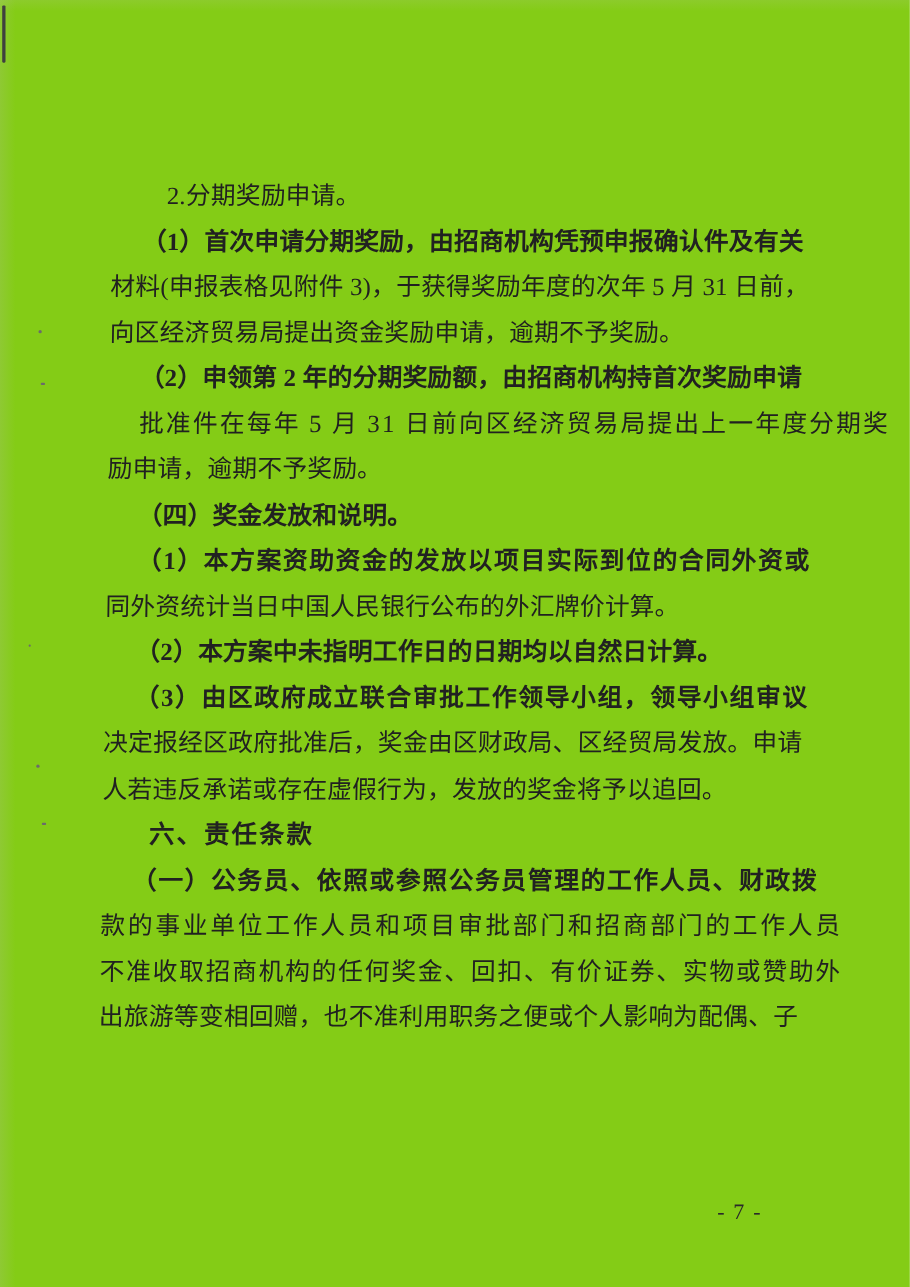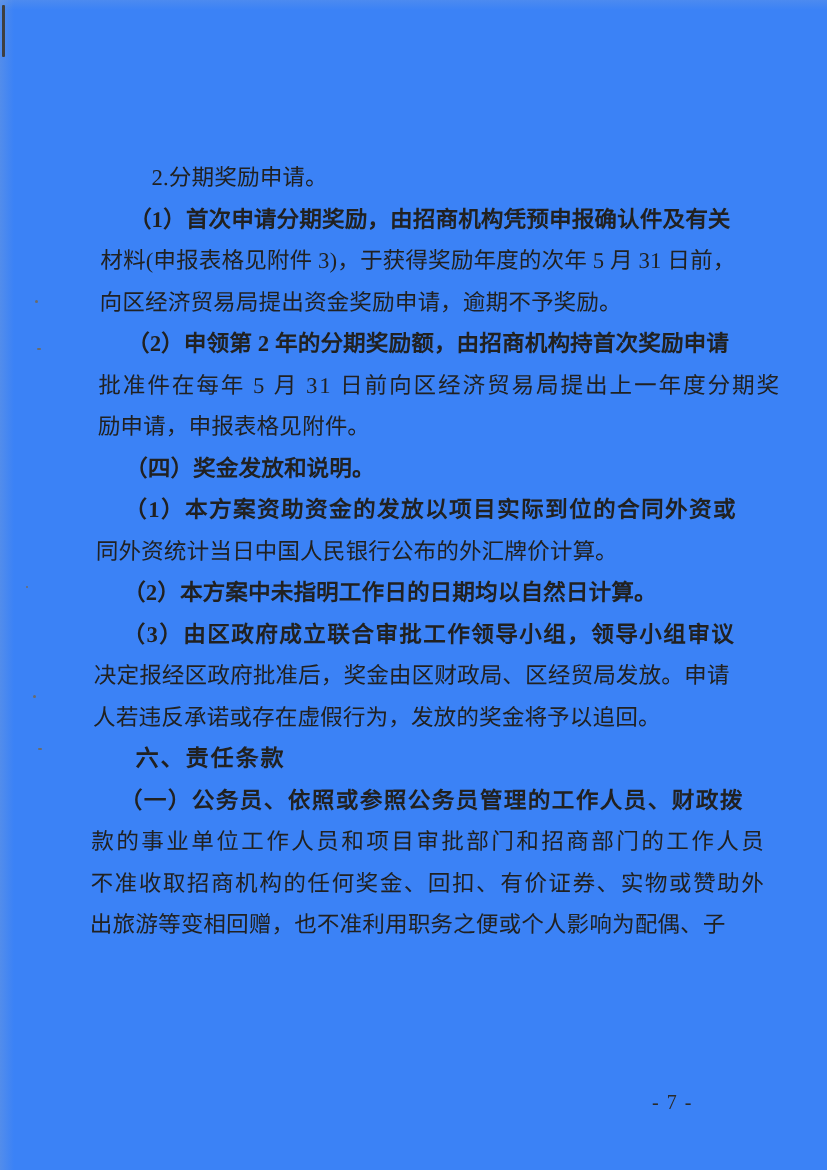"2.分期奖励申请。" div.page { background: #3b82f6 -> #84cc16 }
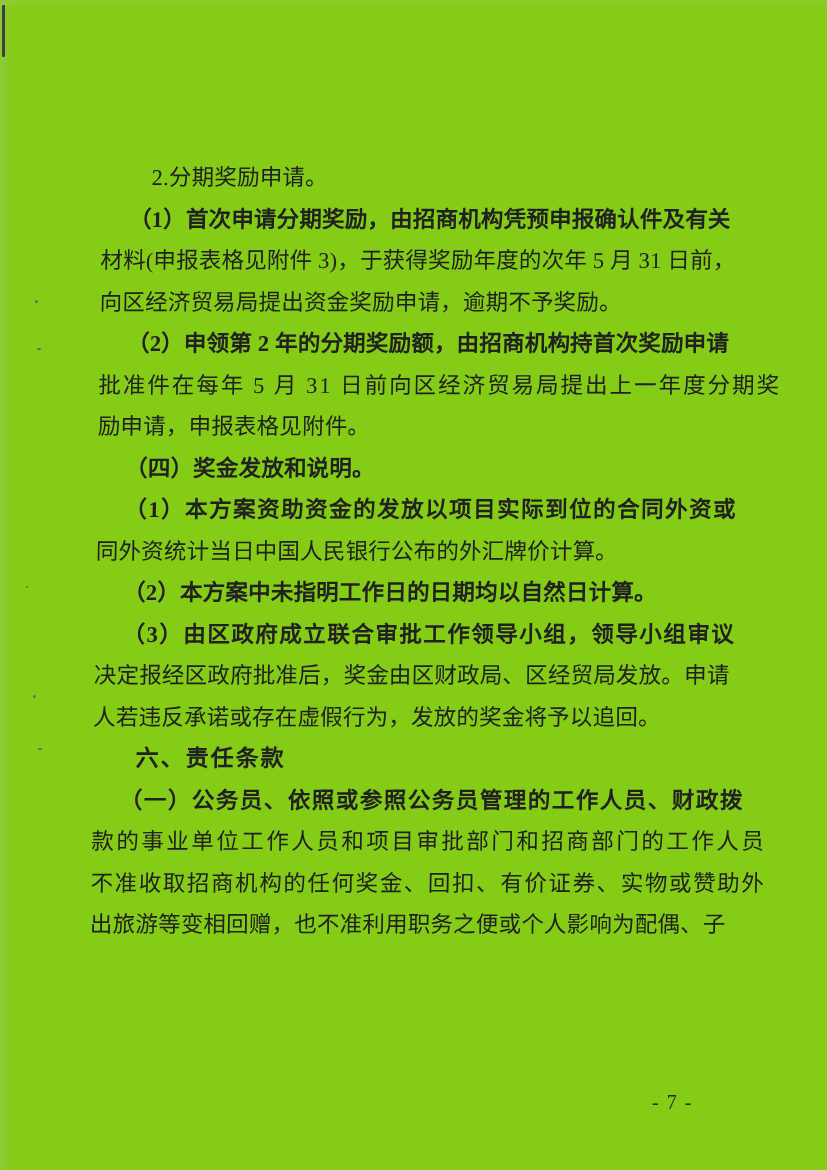"批准件在每年 5 月 31 日前向区经济贸易局提出上一年度分期奖" .ls-20 { margin-left: none -> 28px }
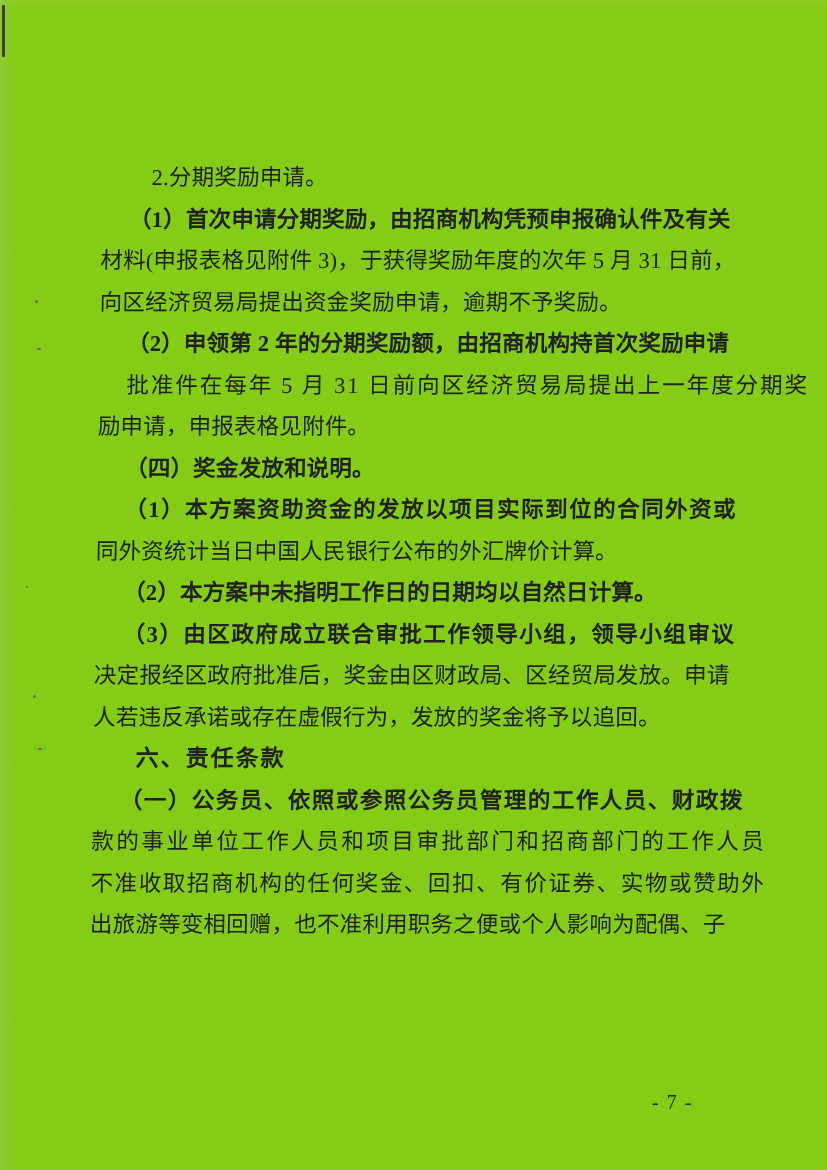"励申请，申报表格见附件。" div.line { text: 申报表格见附件 -> 逾期不予奖励 }
